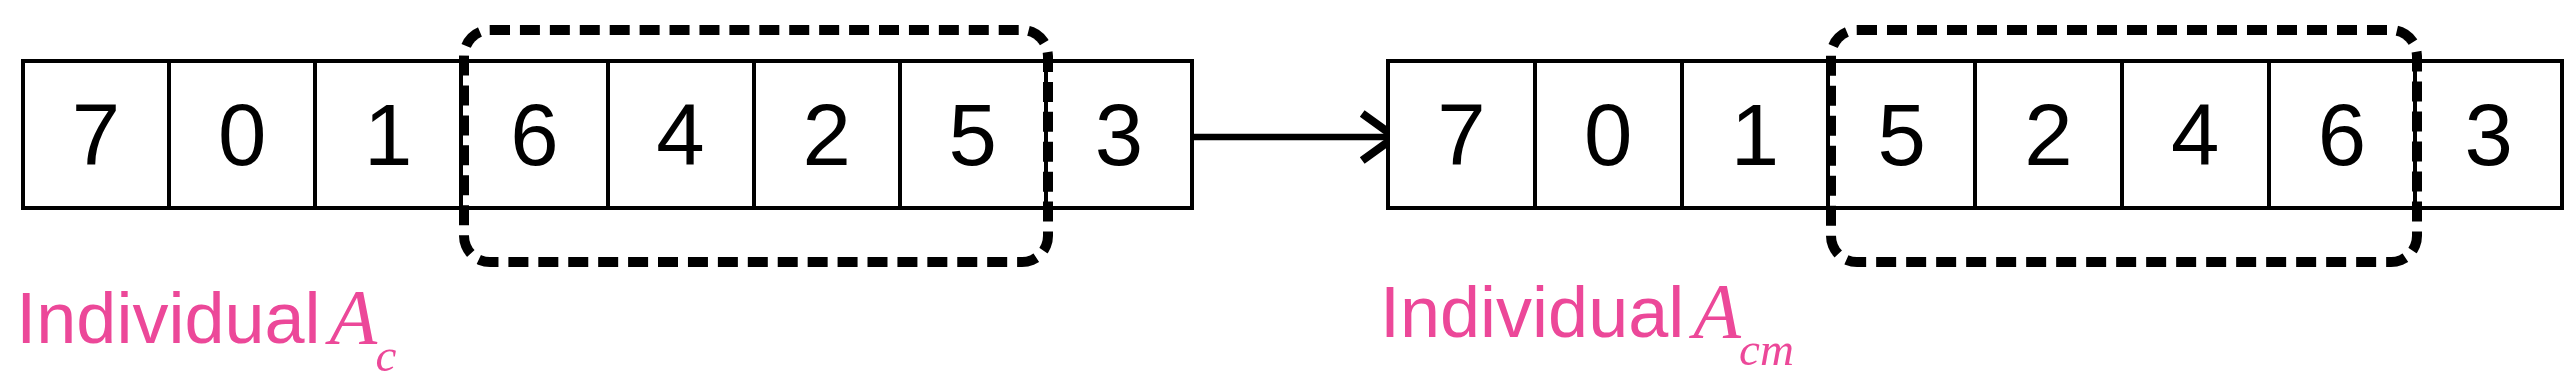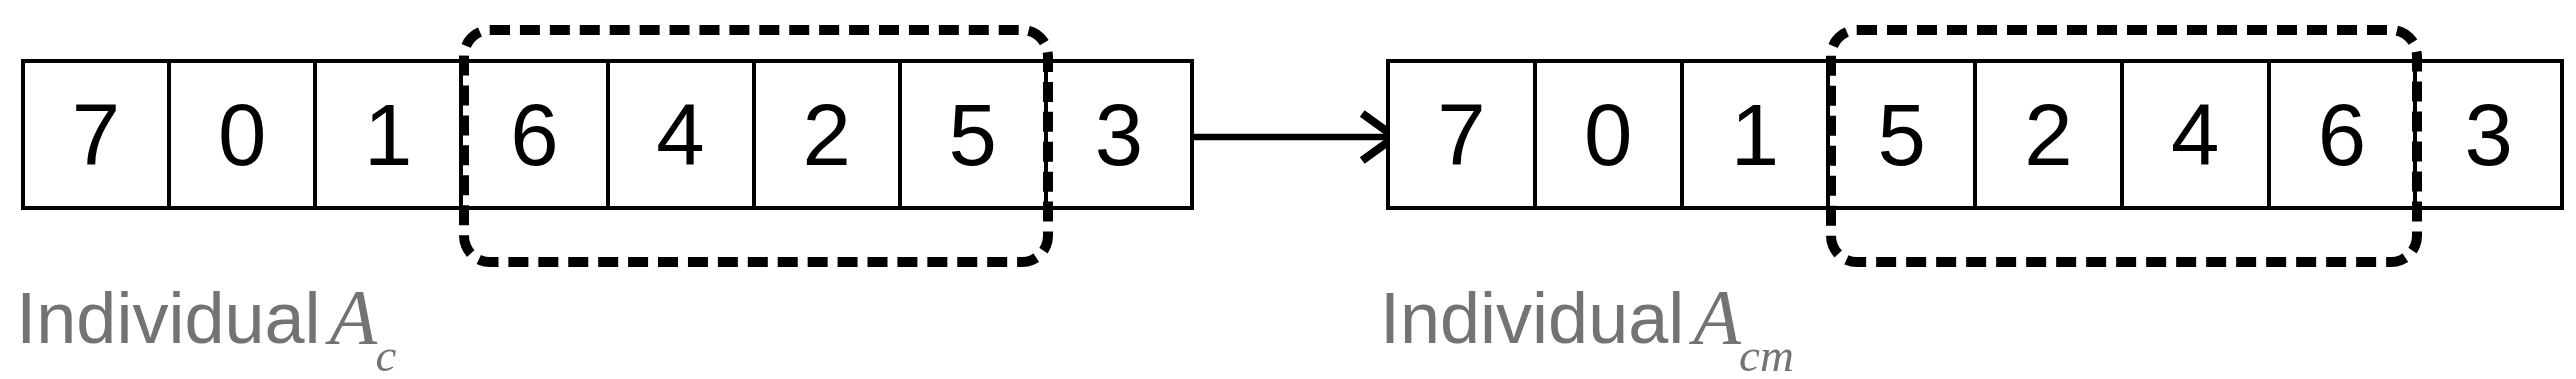"IndividualAc" .caption { color: #737373 -> #ec4899 }
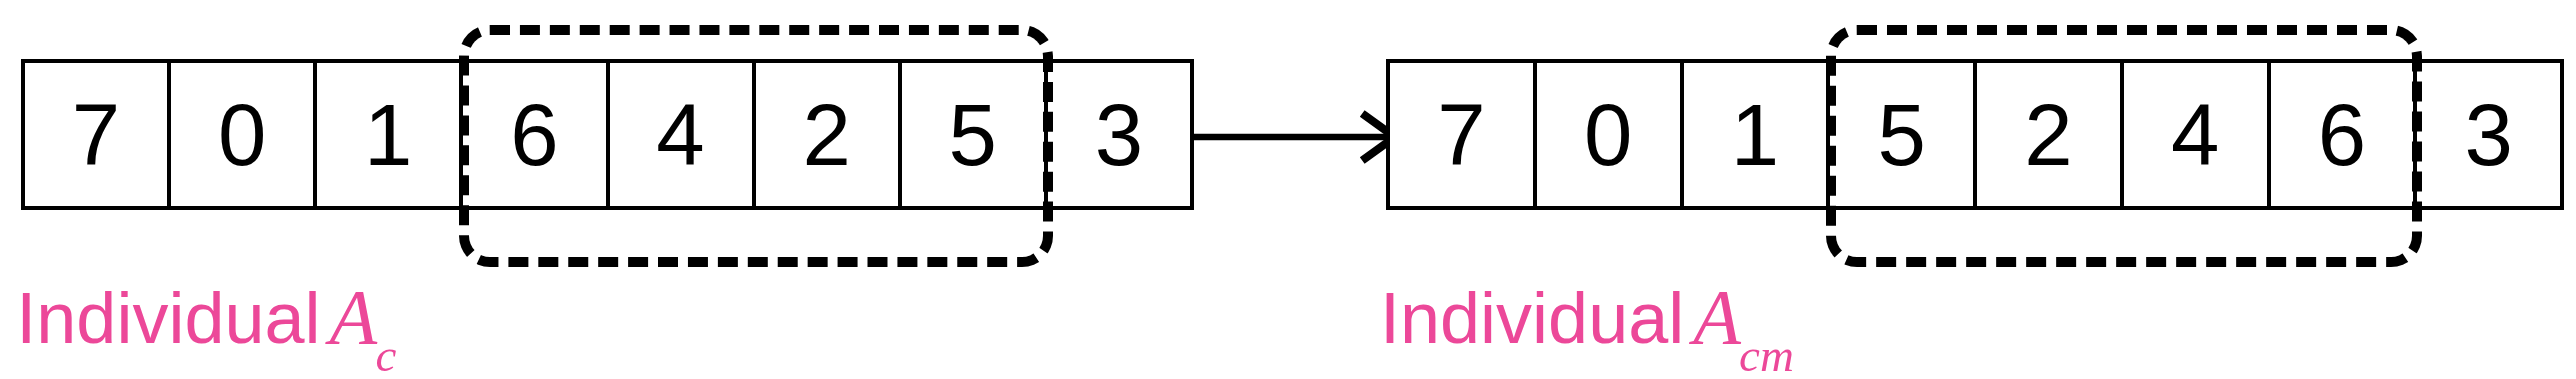"IndividualAcm" div.caption { top: 278px -> 272px }
